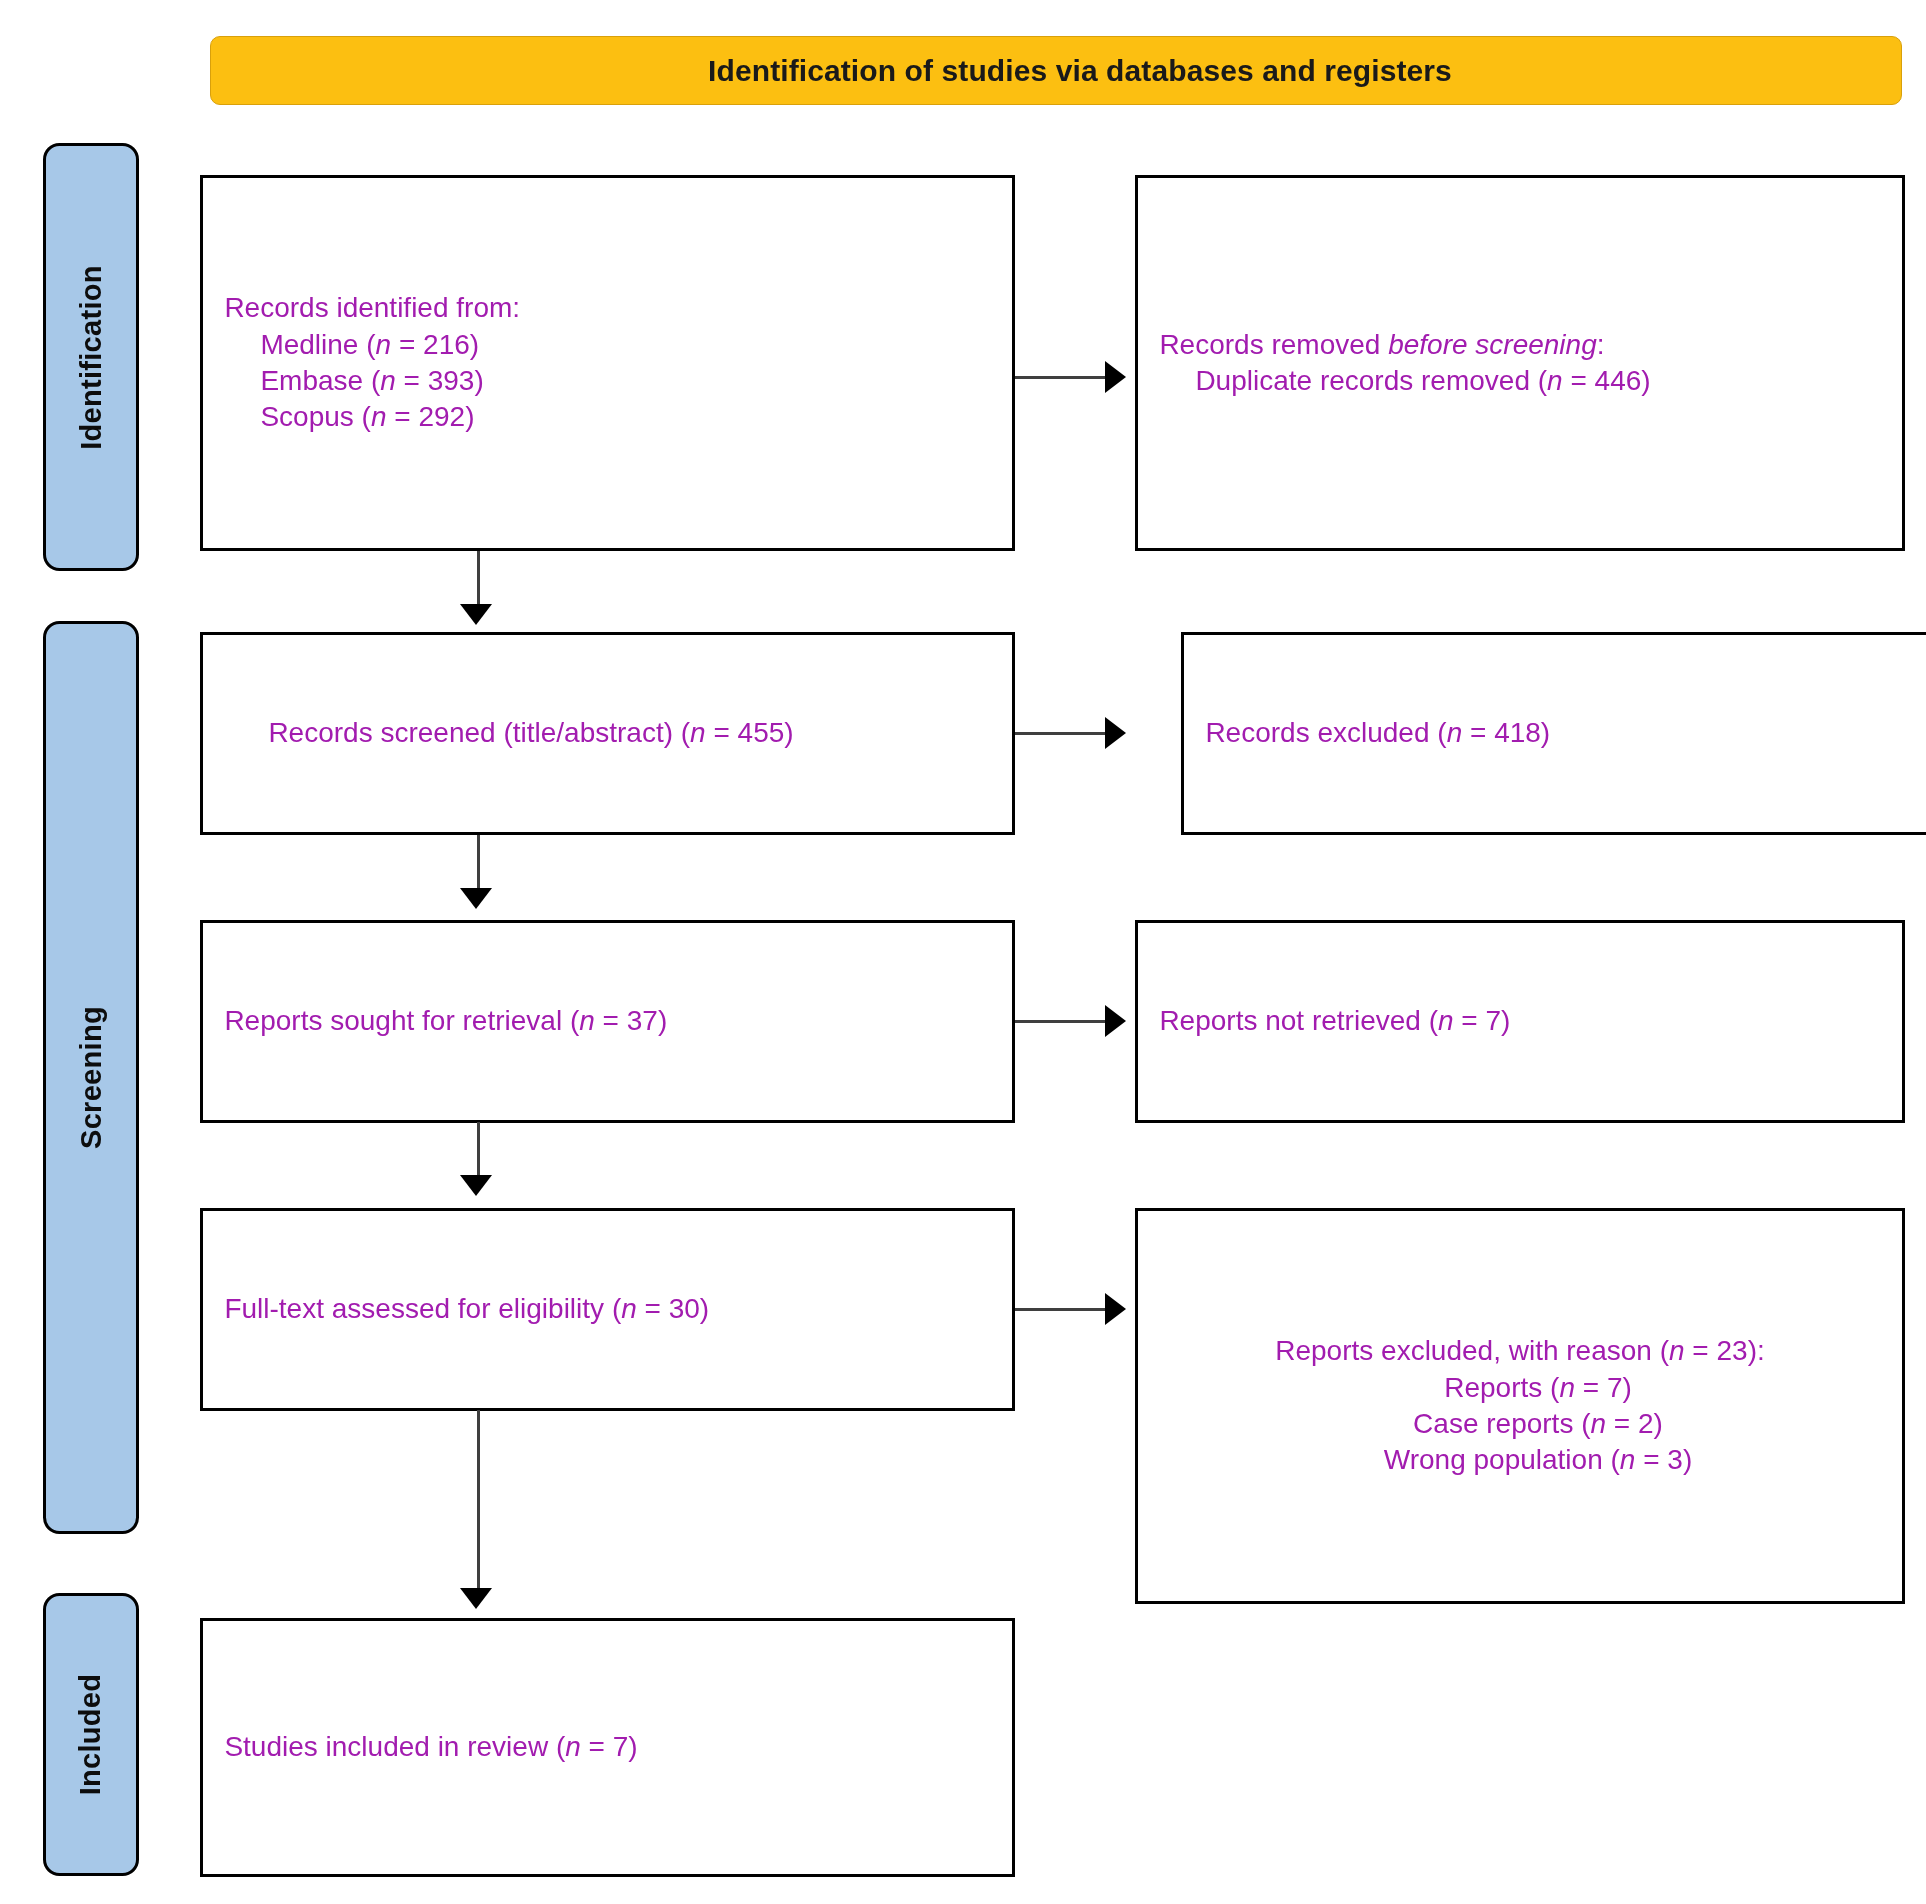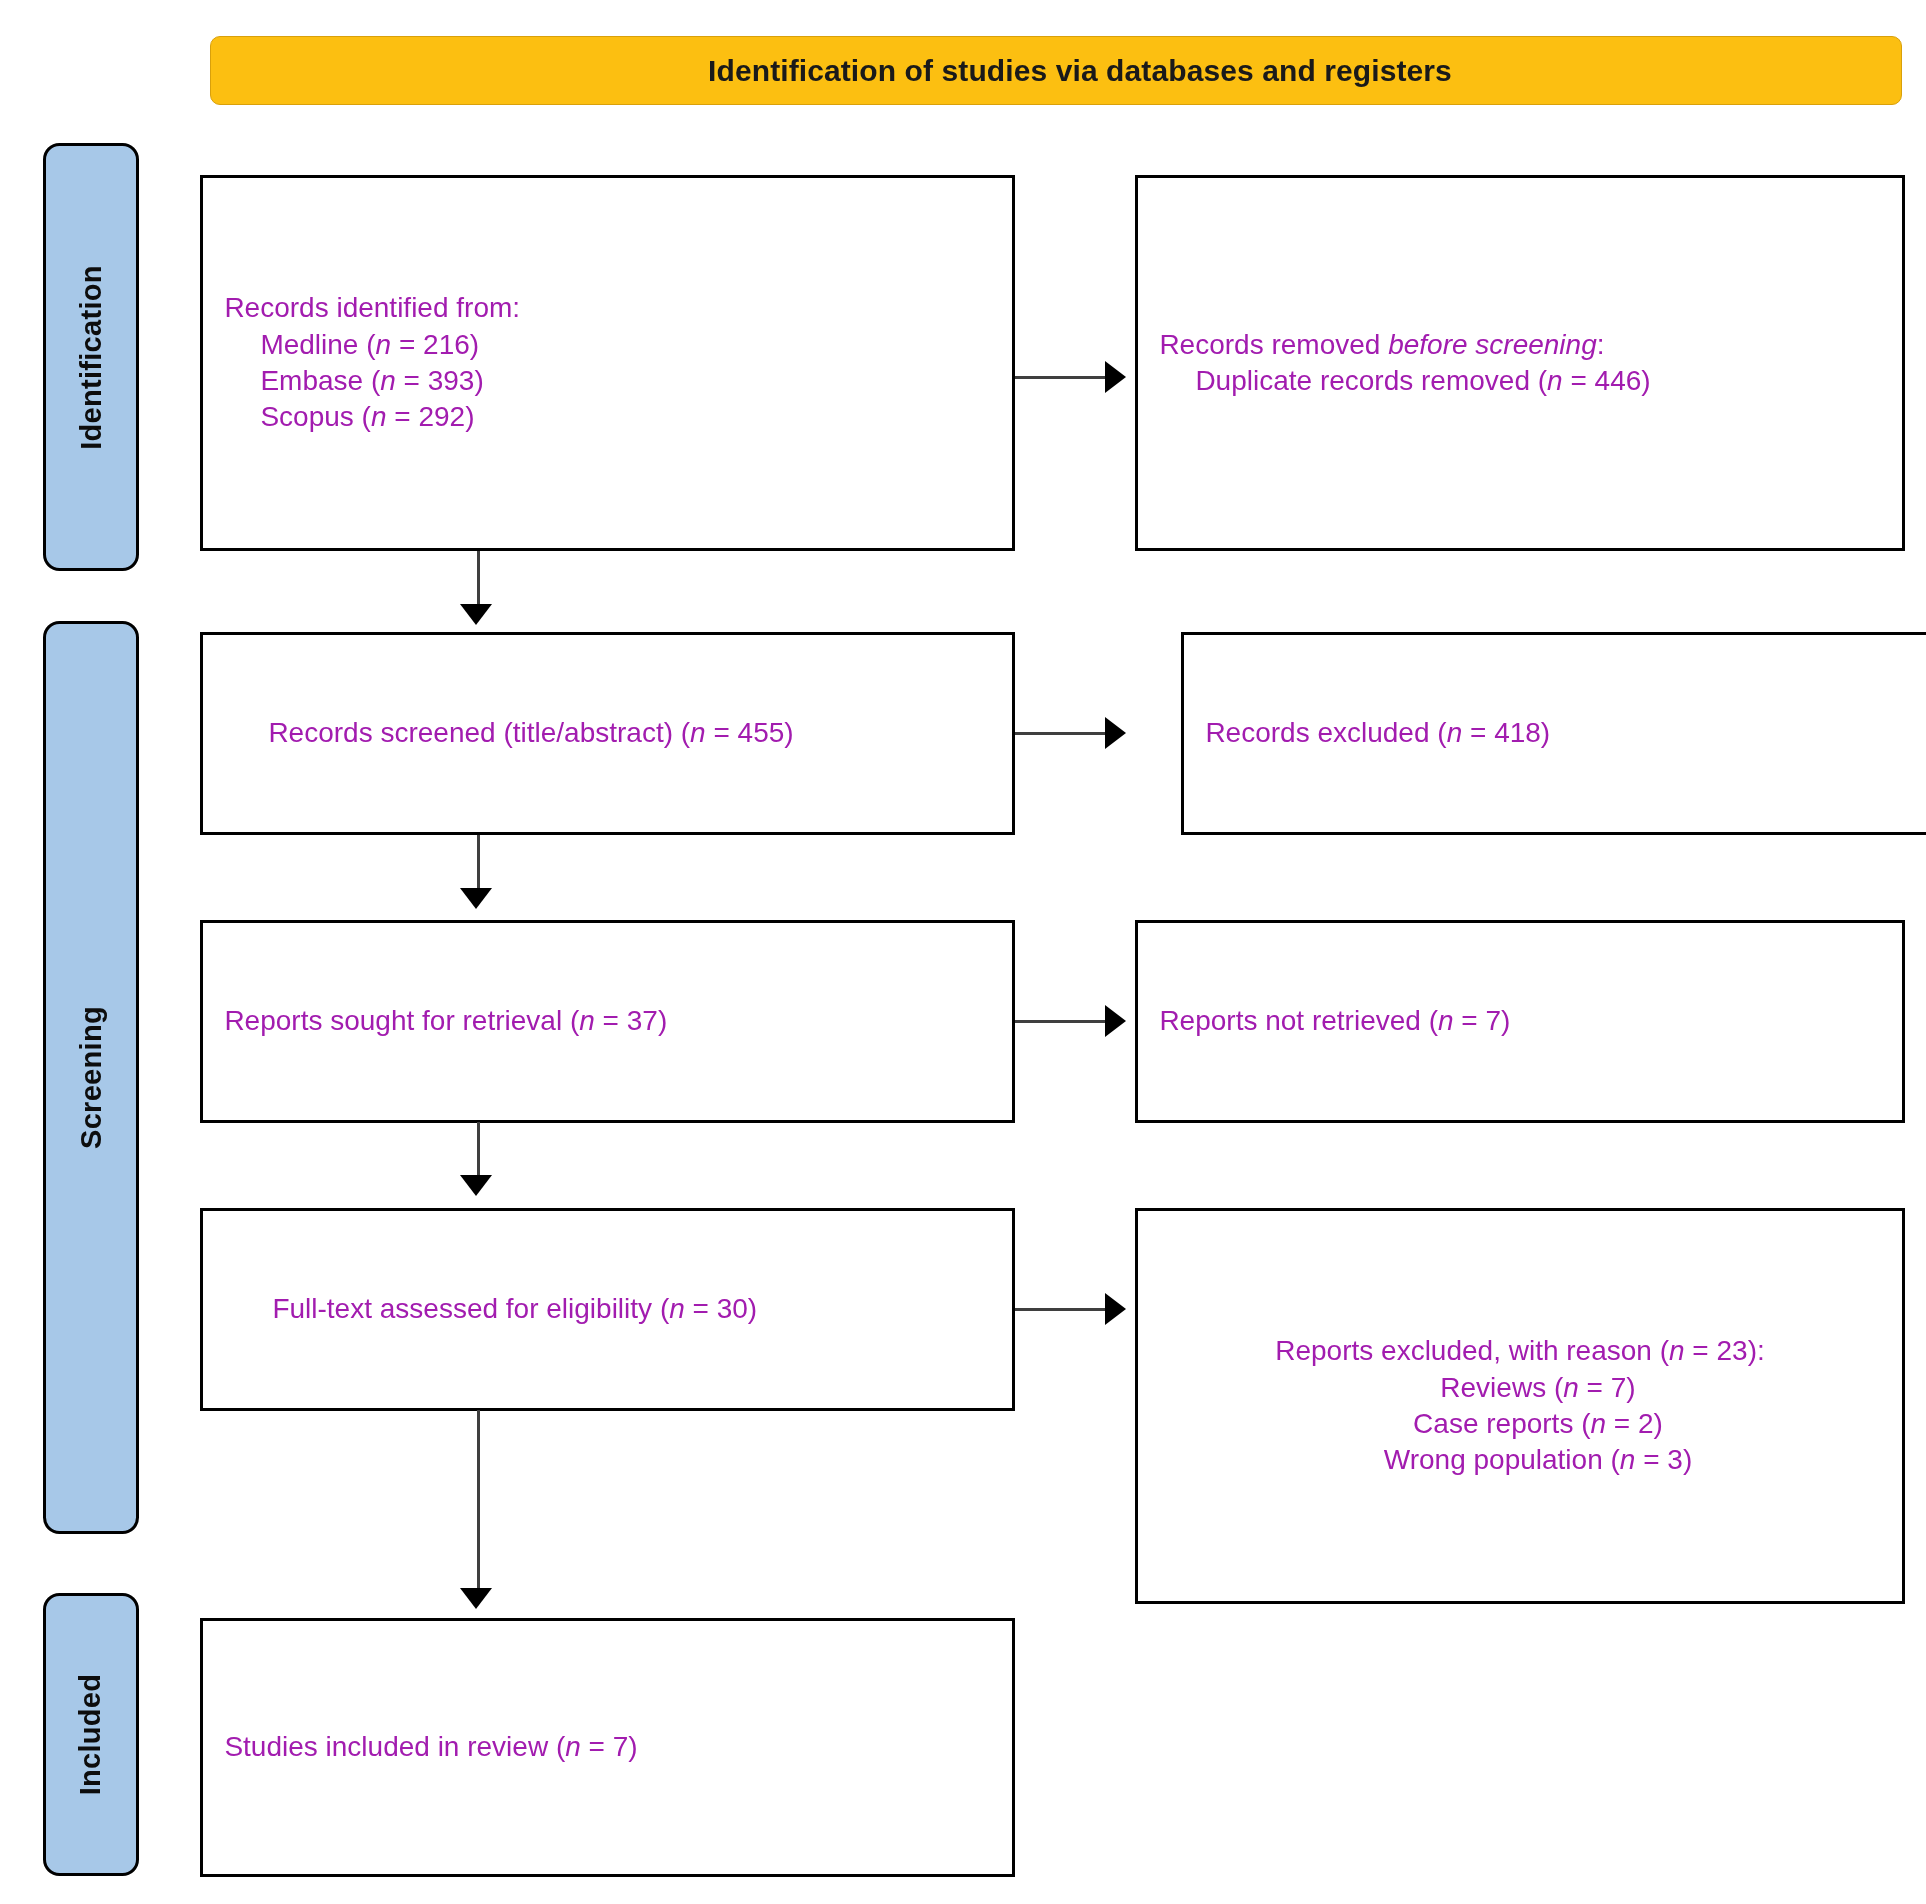"Full-text assessed for eligibility (n" #box-fulltext { padding-left: 48px -> none }
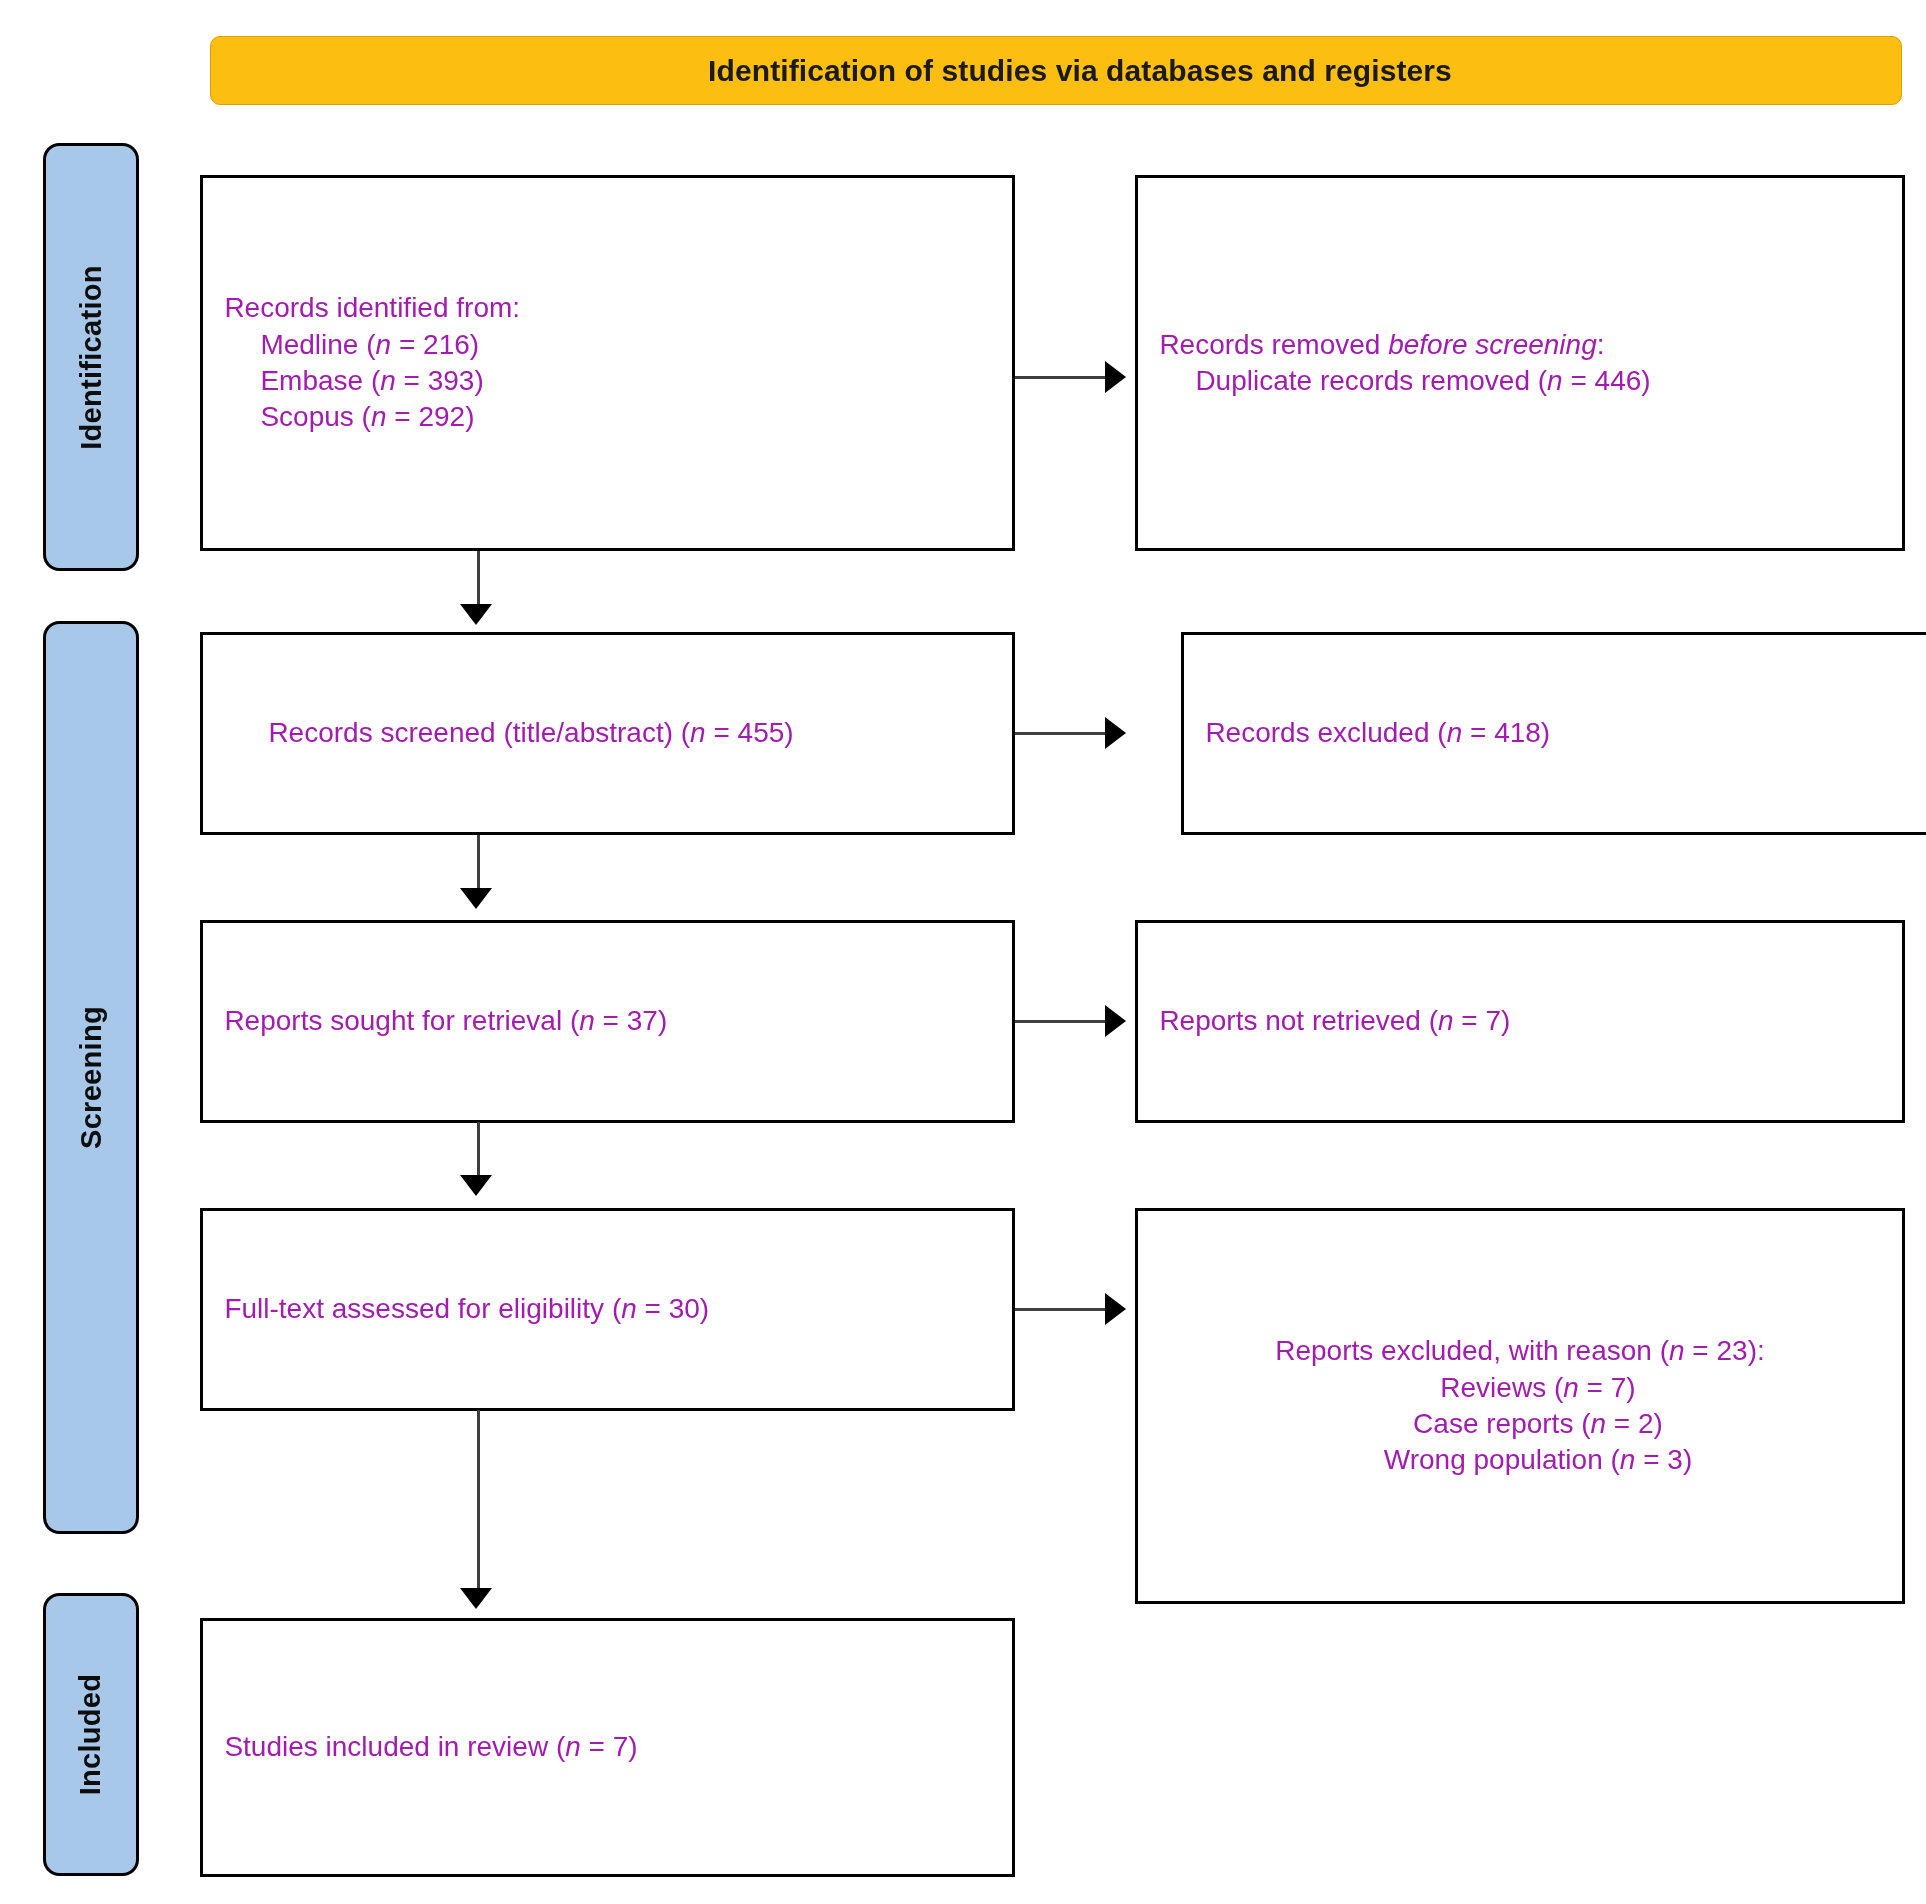"Reviews" span { text: Reviews -> Reports }
